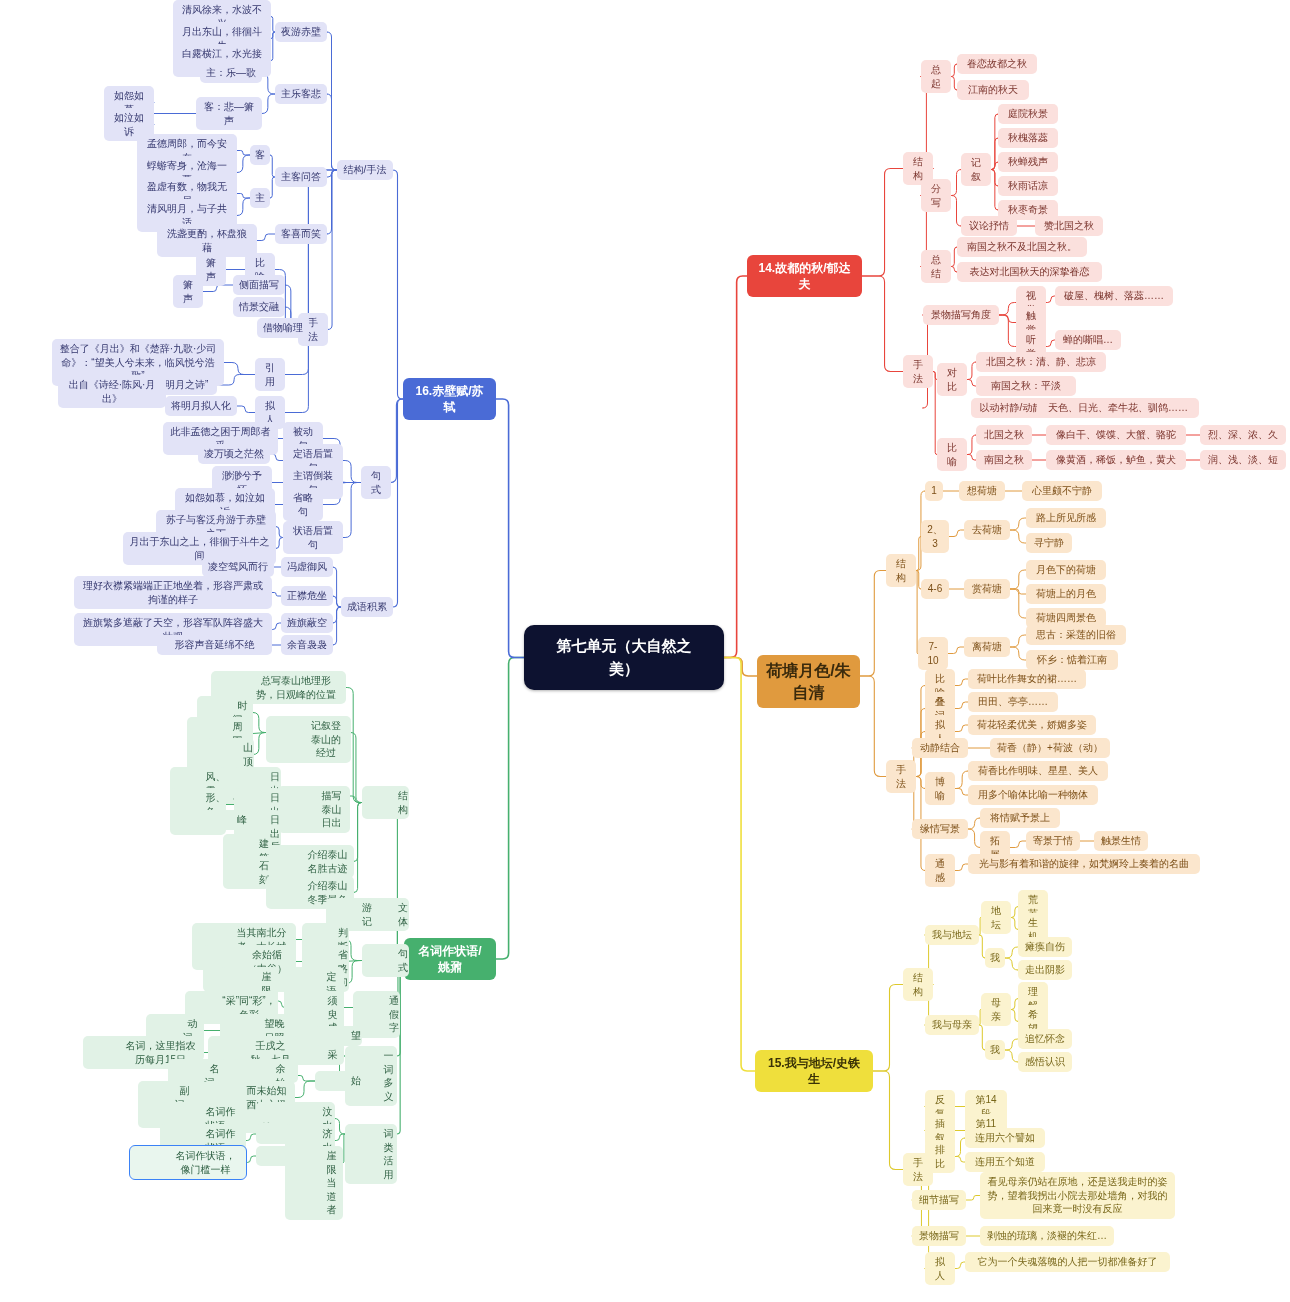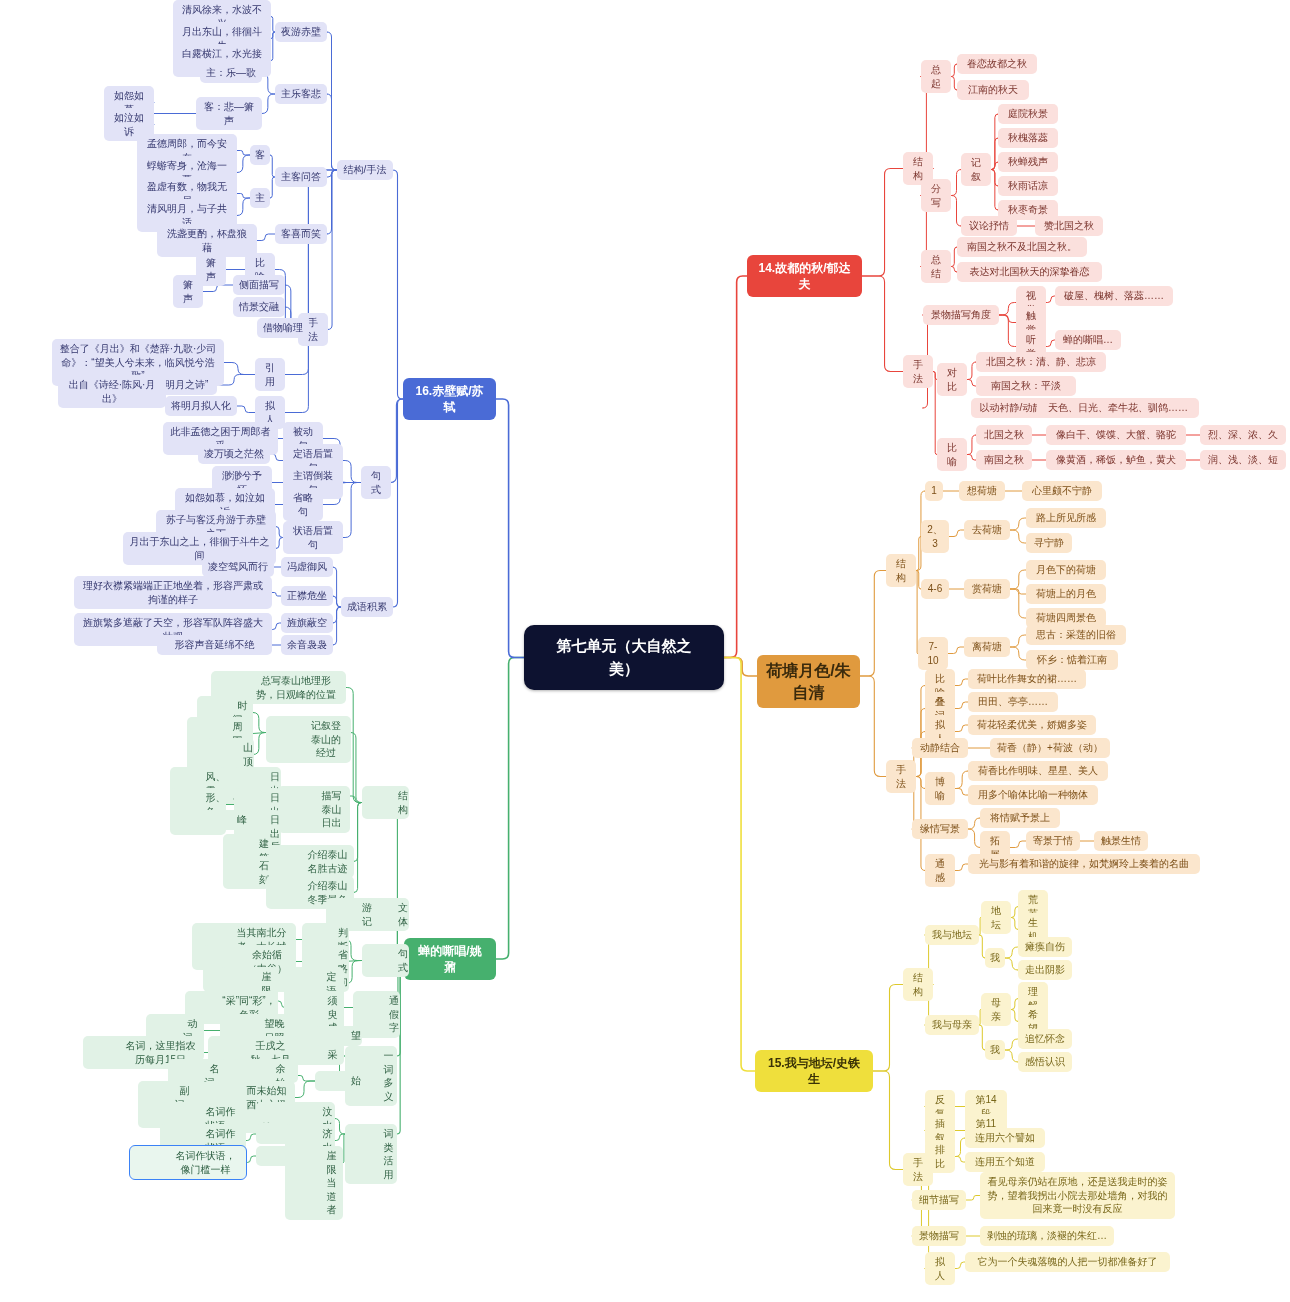"蝉的嘶唱/姚鼐" div.node { text: 蝉的嘶唱/ -> 名词作状语/ }
